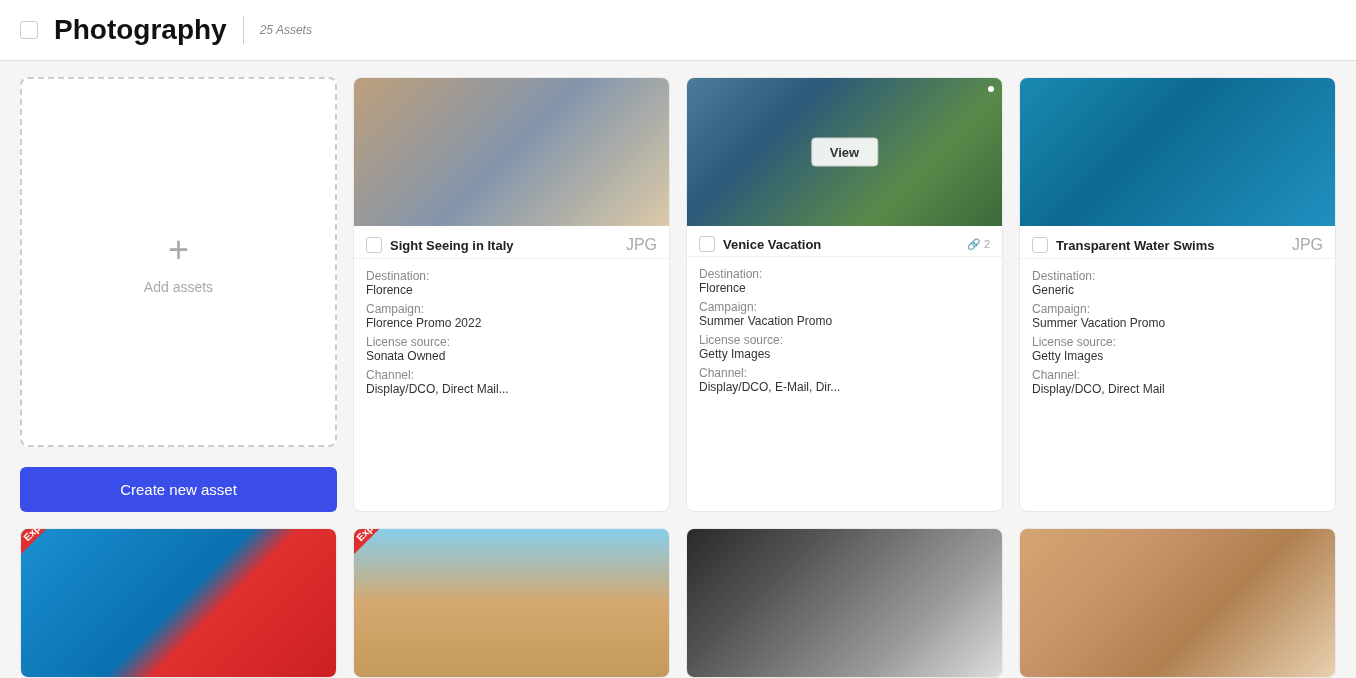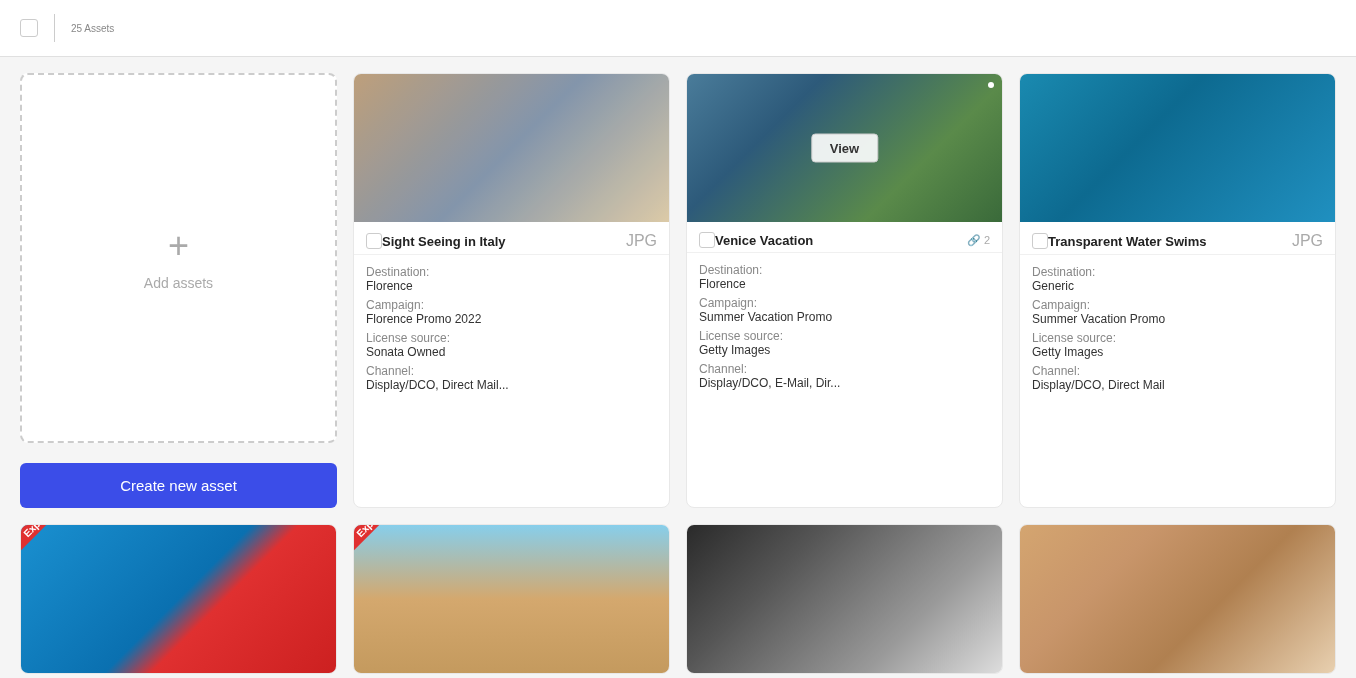"Photography" span.header-title { html: none -> <span>Photography</span> }
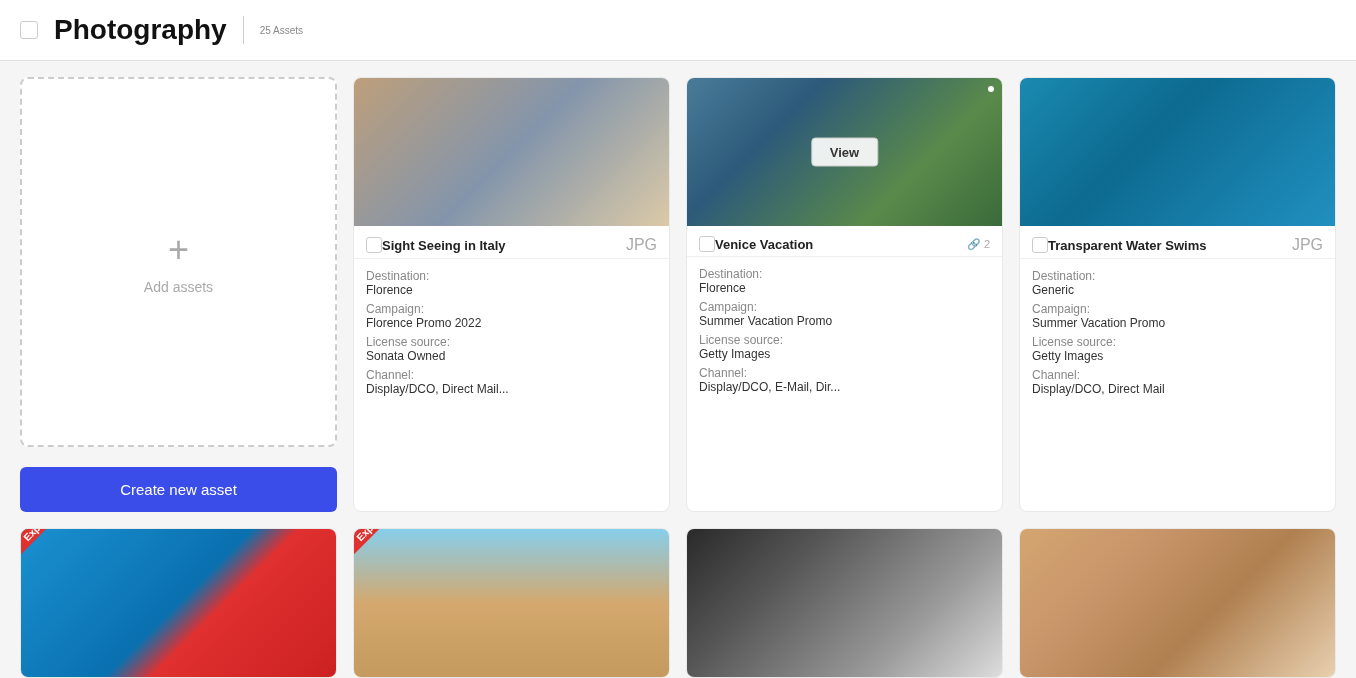"25 Assets" .header-count { font-size: 10px -> 12px; font-style: none -> italic }
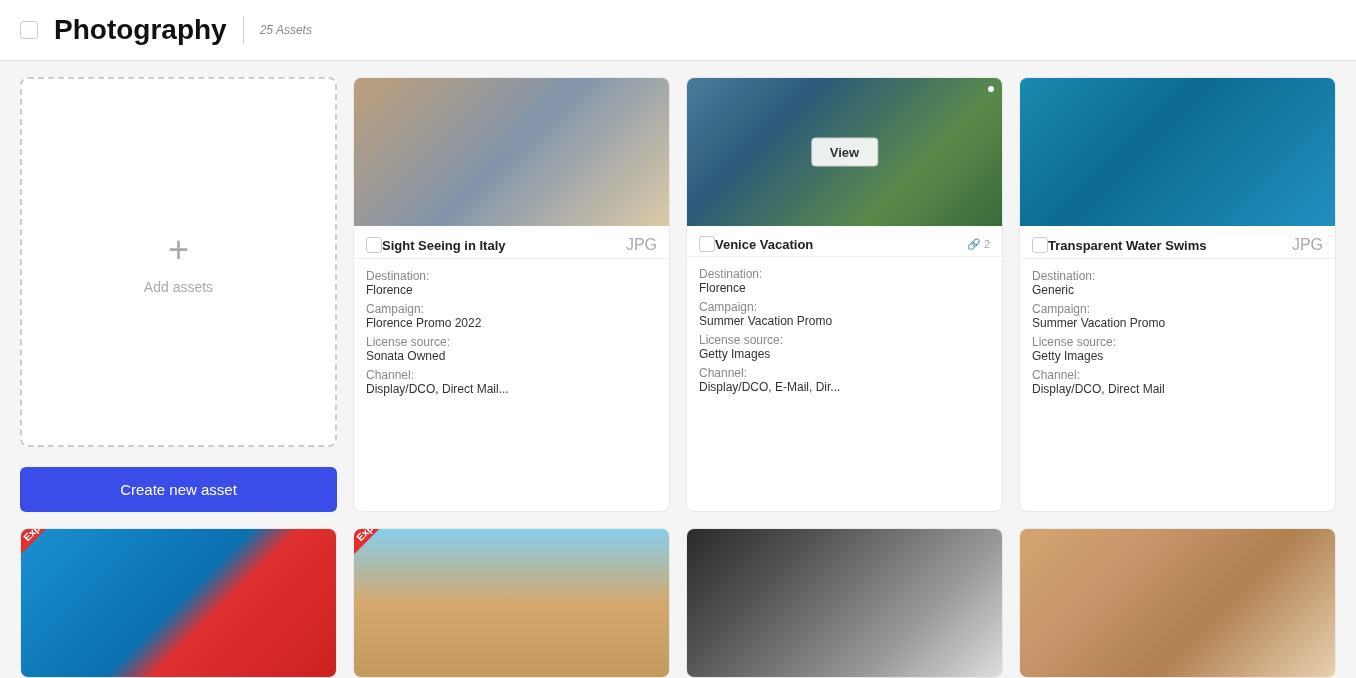"Sight Seeing in Italy" .card-meta-left { gap: none -> 8px }
